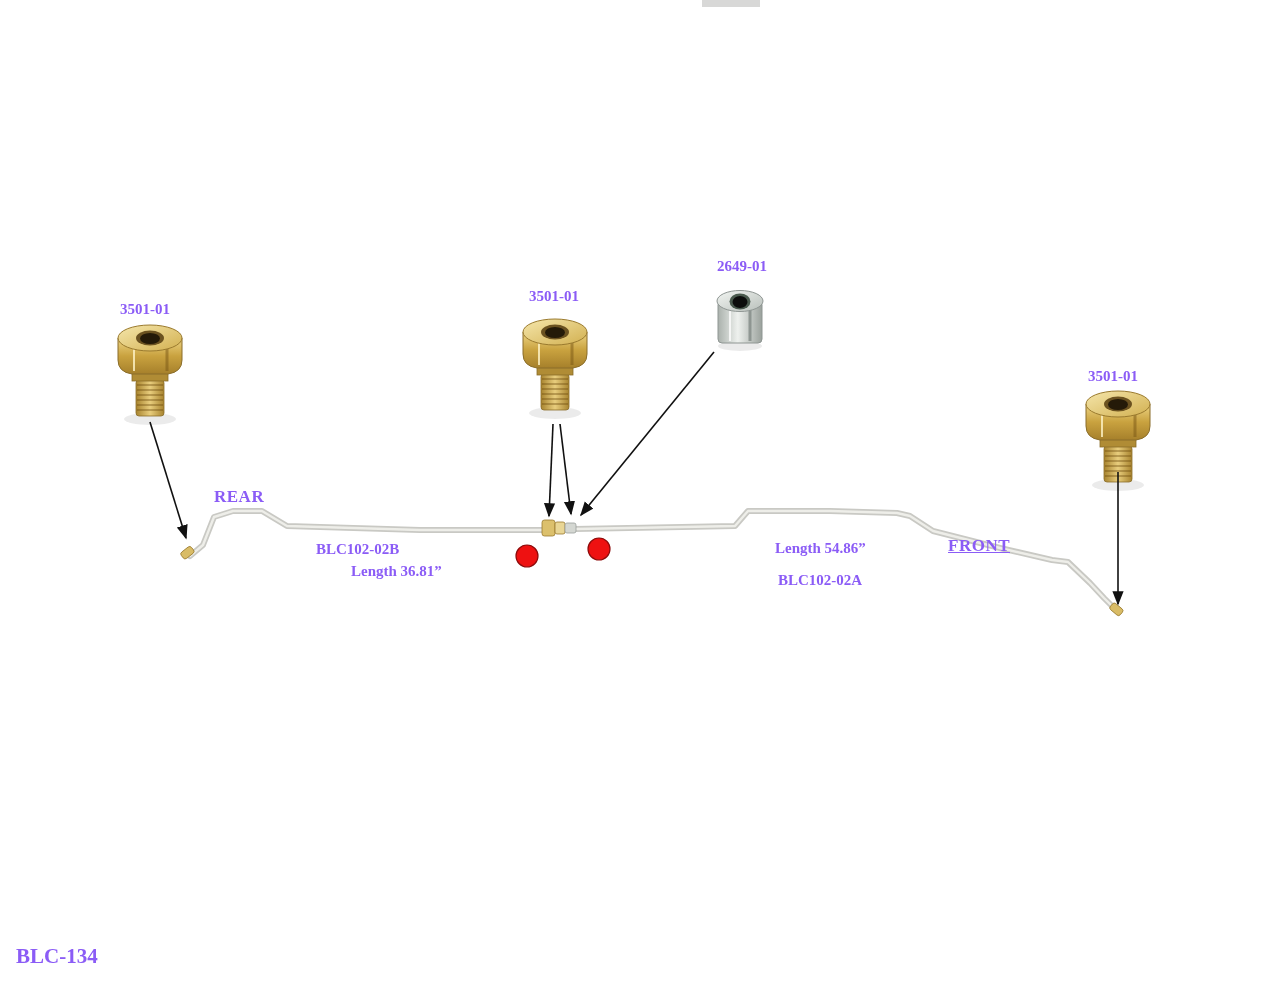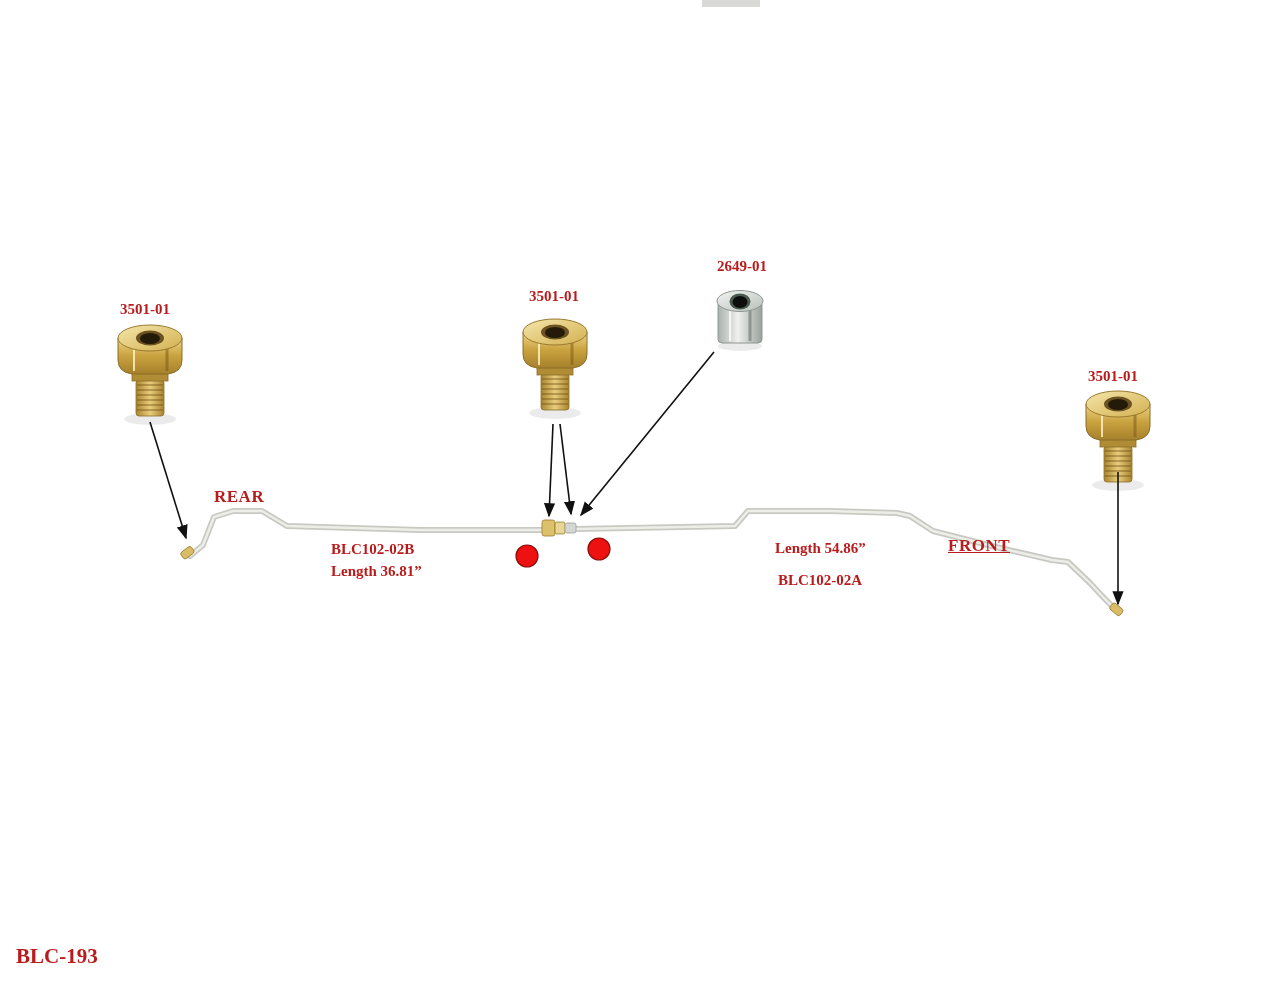"2649-01" .lbl { color: #b91c1c -> #8b5cf6 }
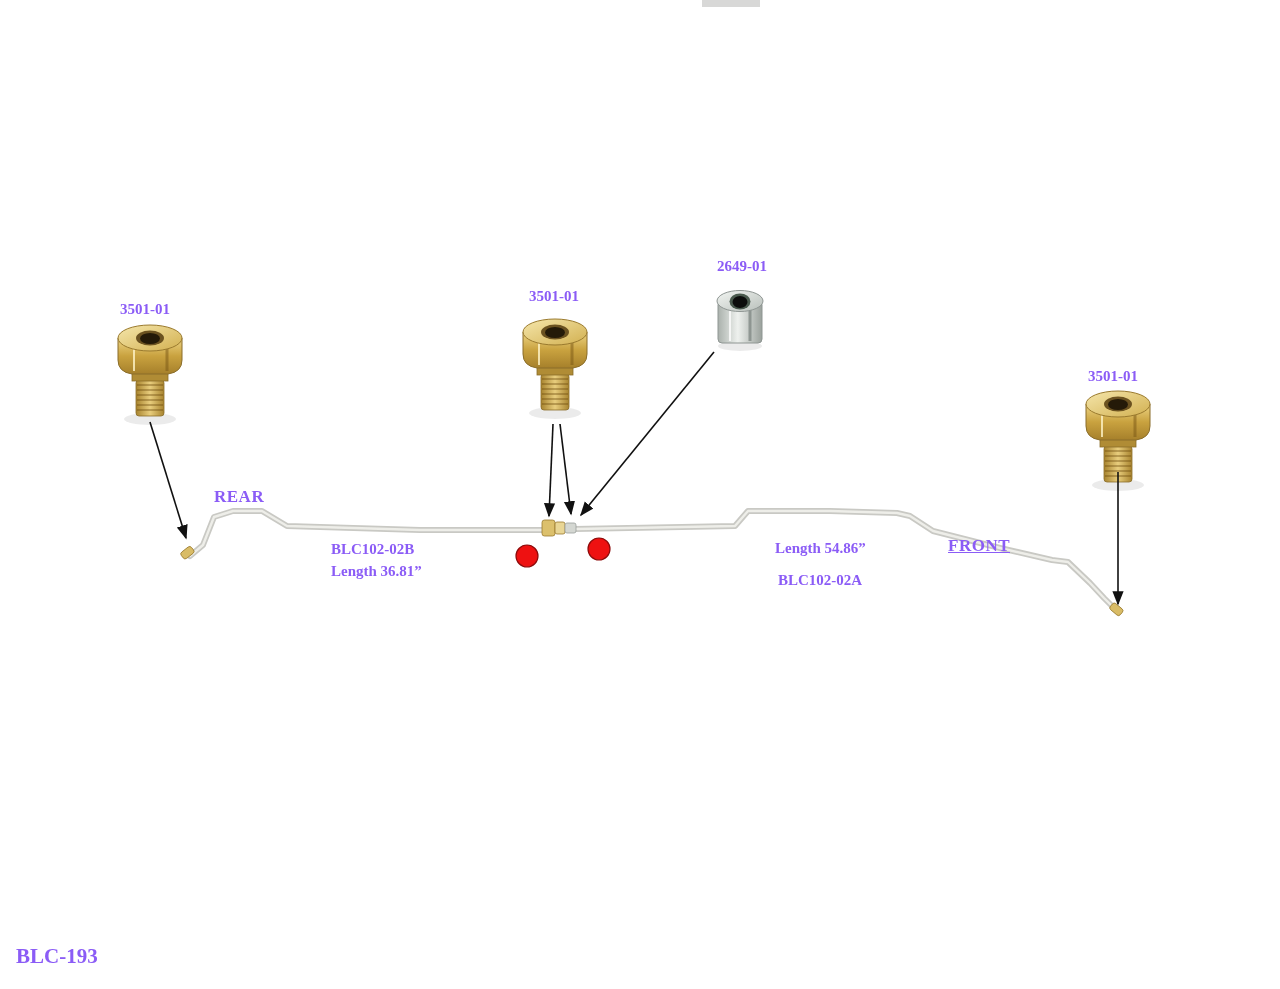"BLC102-02B" div.lbl { left: 331px -> 316px }
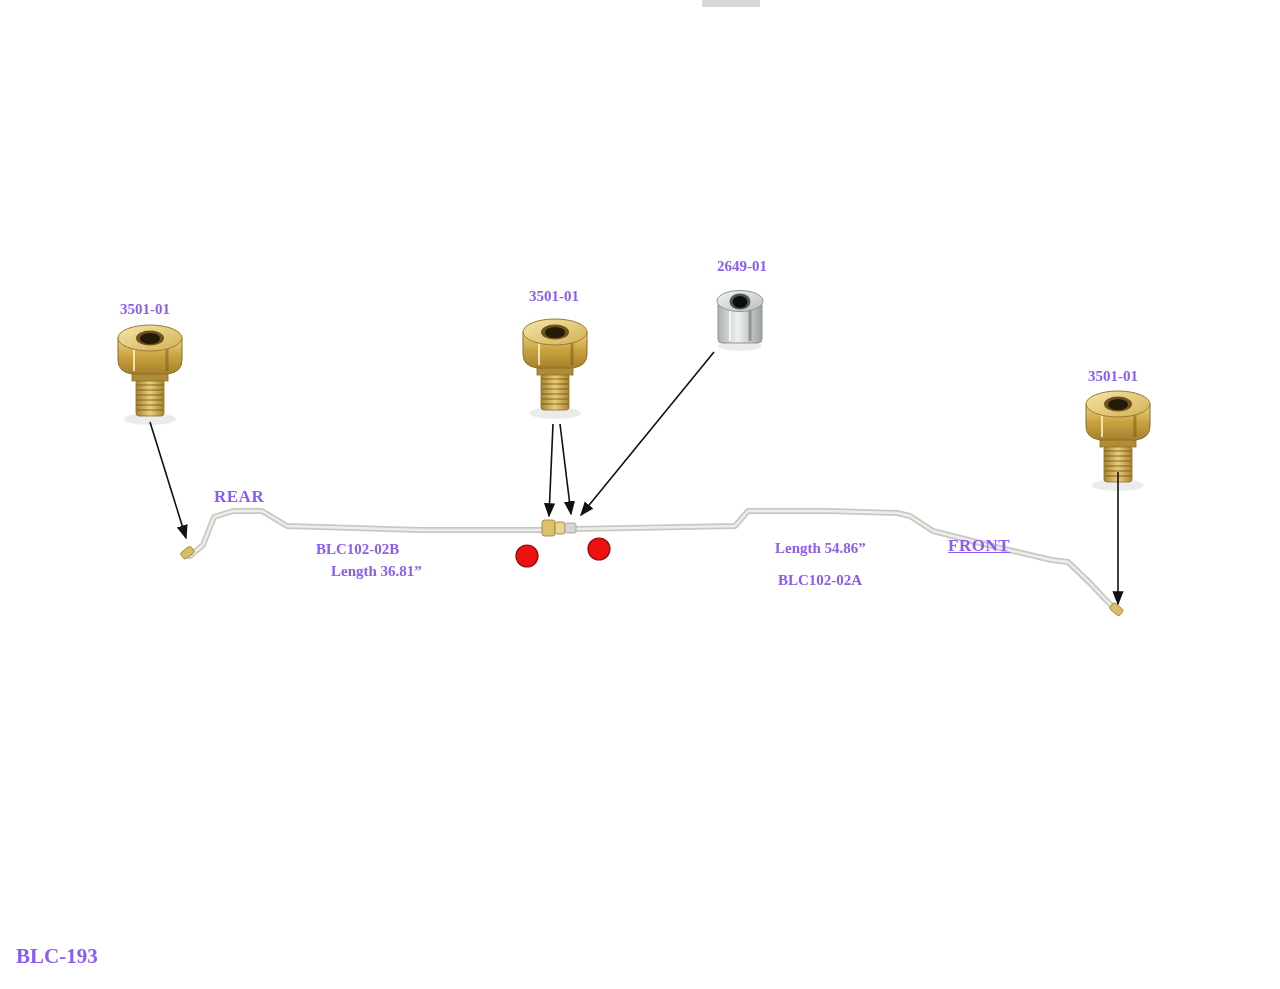"Length 36.81”" div.lbl { left: 331px -> 351px }
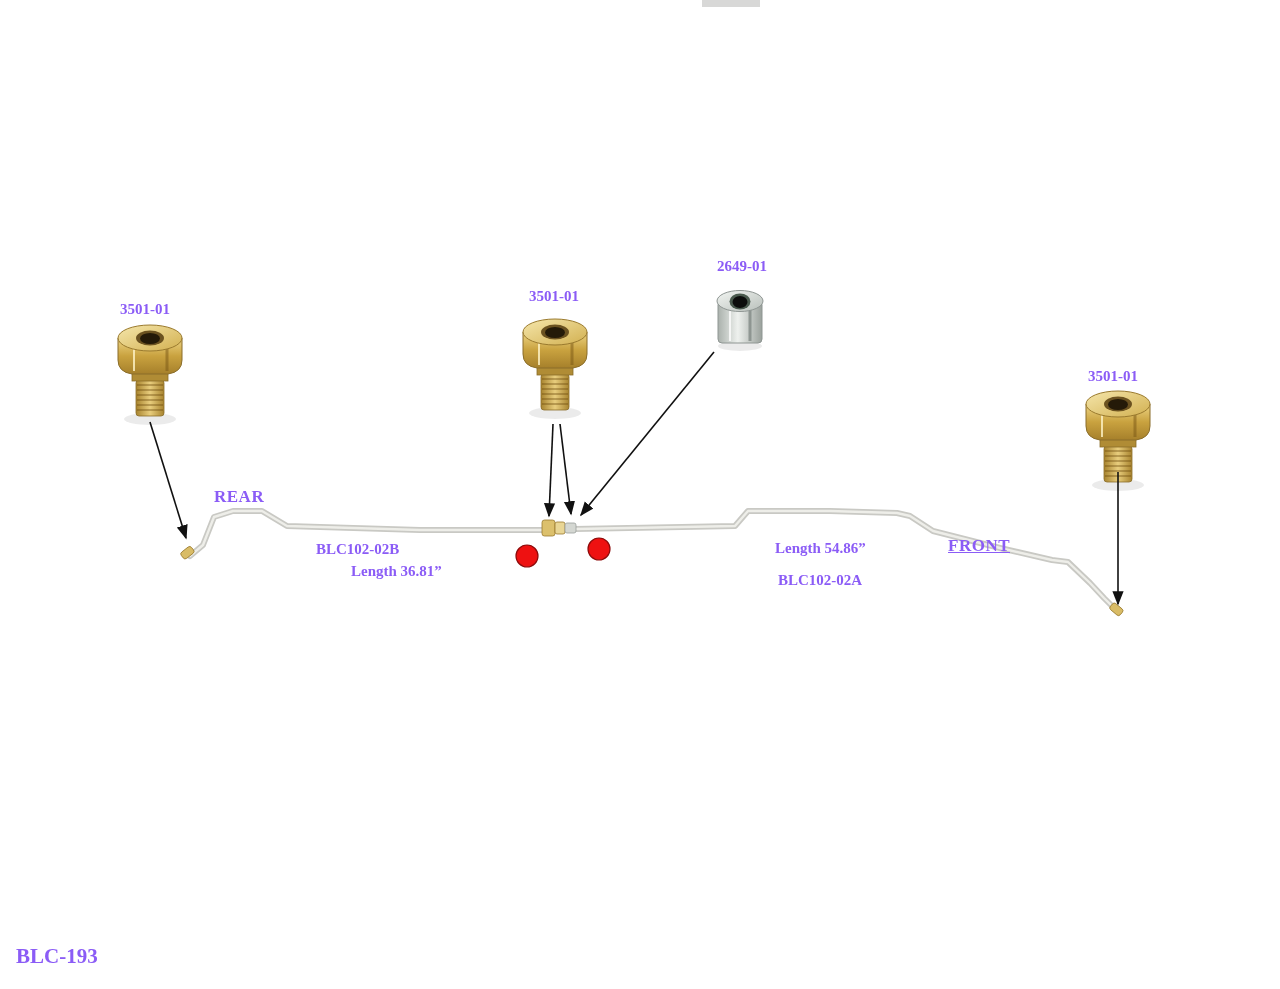"BLC-193" div.lbl { text: BLC-193 -> BLC-134 }
